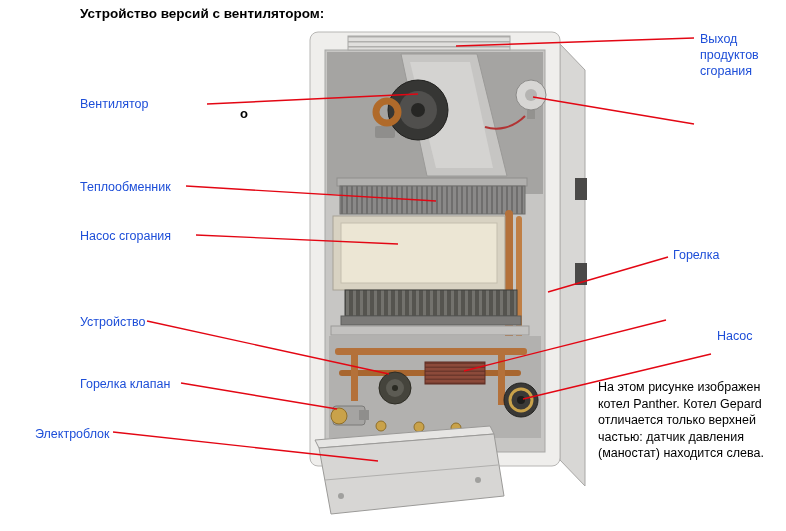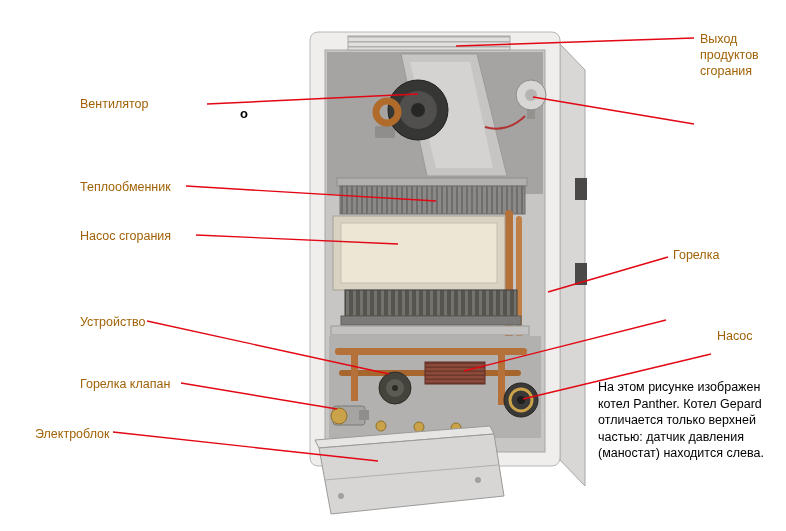"Устройство версий с вентилятором:" div.title { html: none -> <div>Устройство версий с вентилятором:</div> }
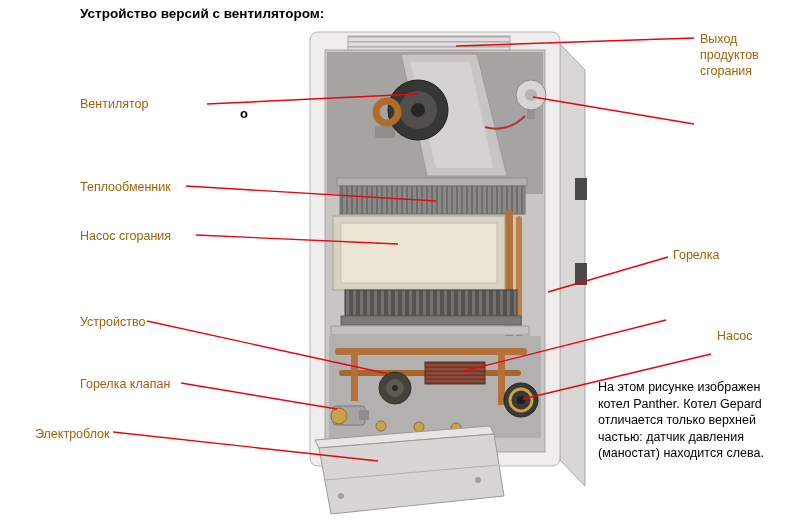"Выход продуктов сгорания" .label { color: #a16207 -> #1d4ed8 }
